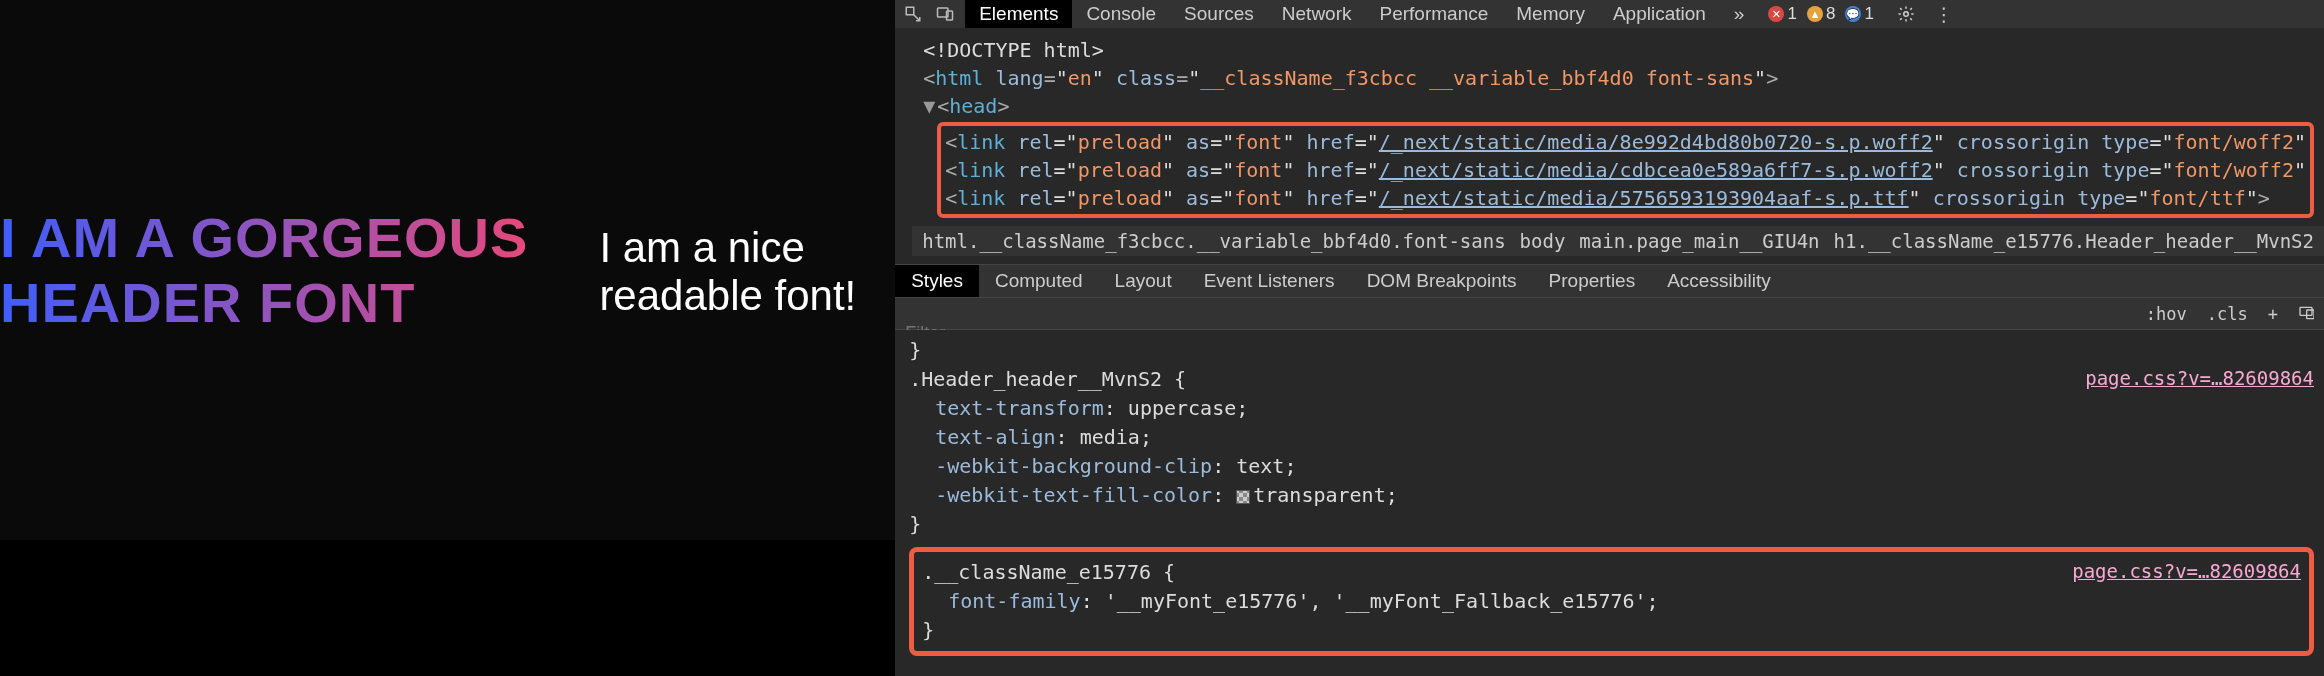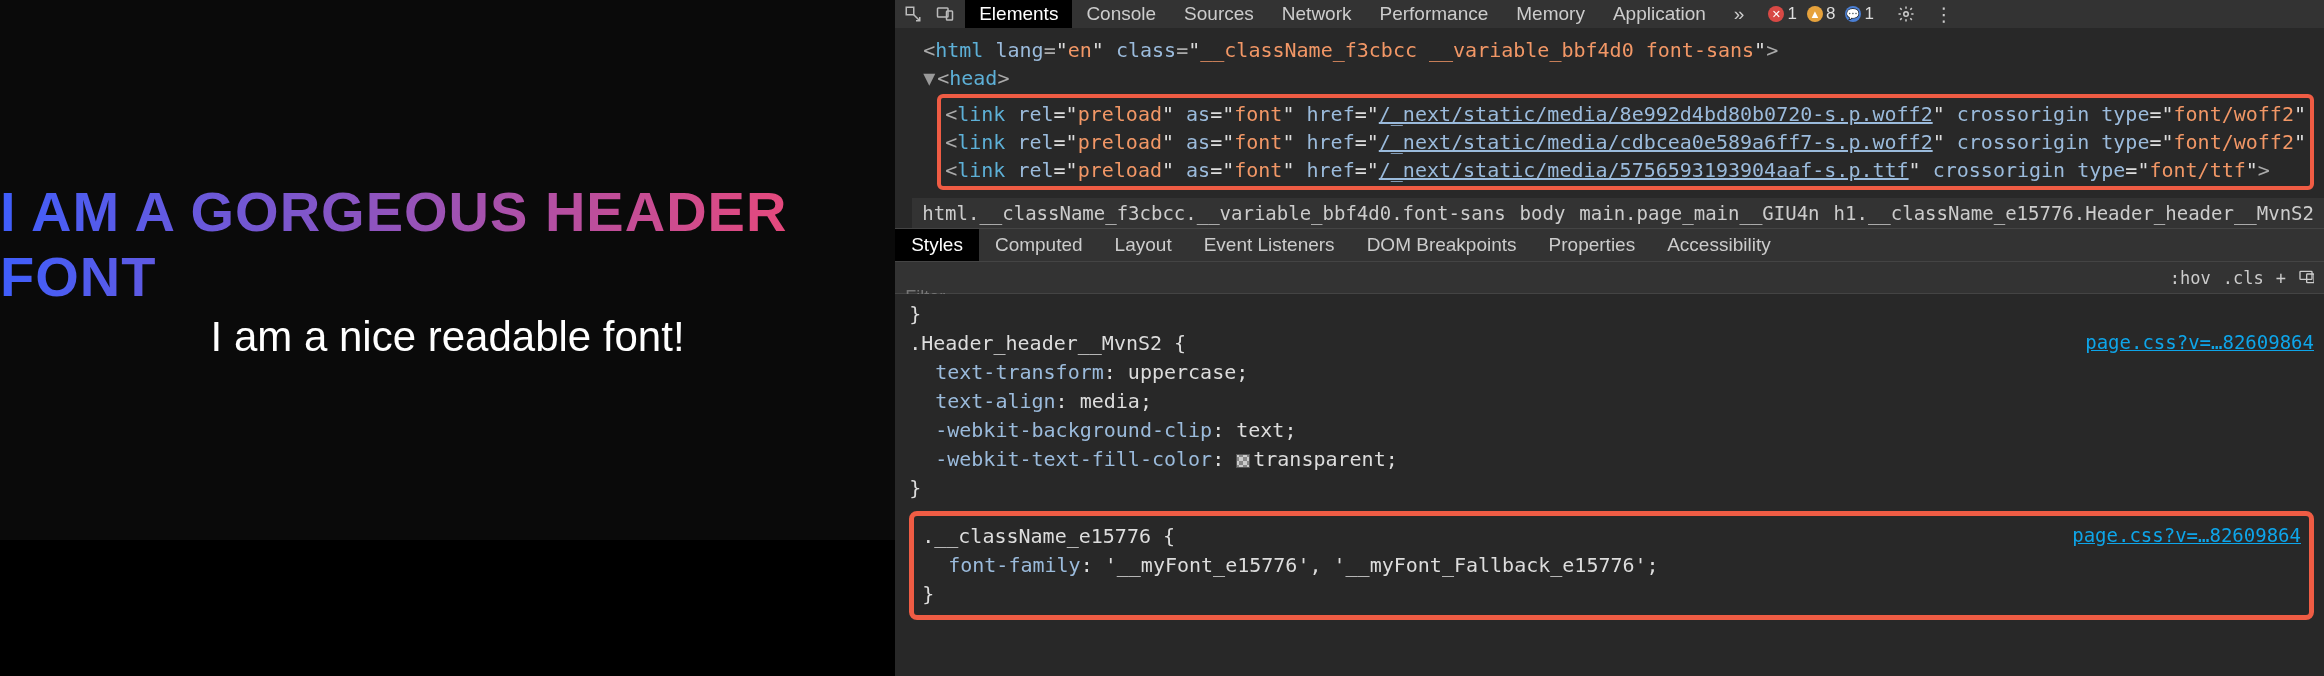"<!DOCTYPE html>" div.tag-line { html: none -> <div>&lt;!DOCTYPE html&gt;</div> }
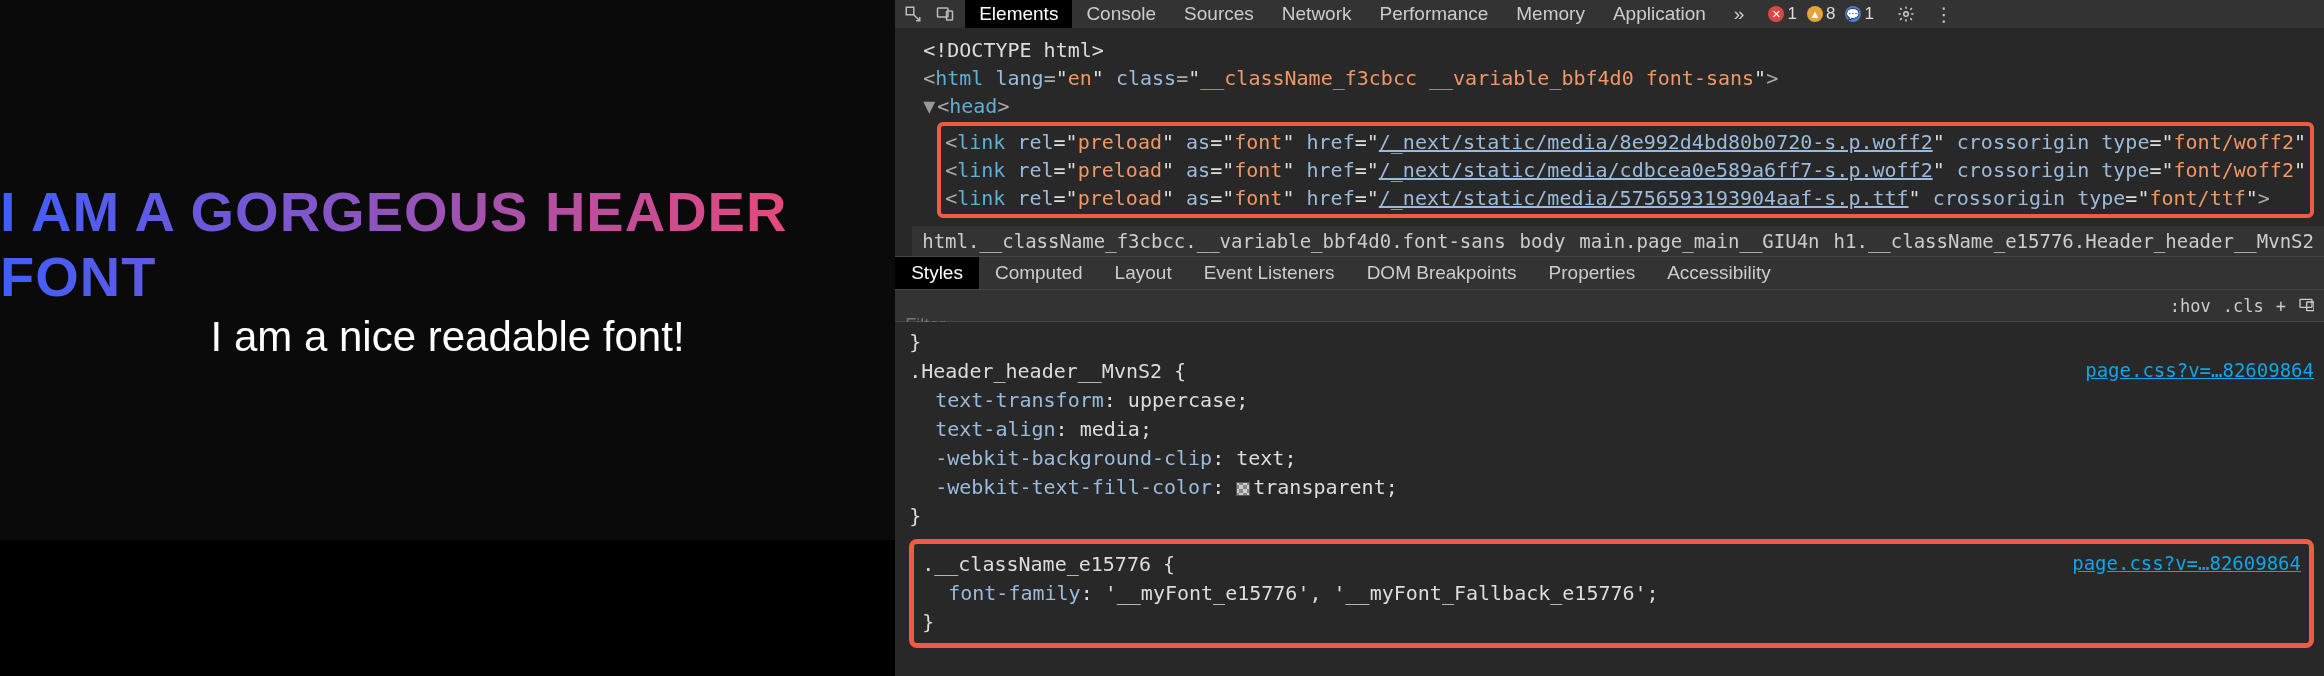"I AM A GORGEOUS HEADER" .left-panel { flex-direction: column -> none }
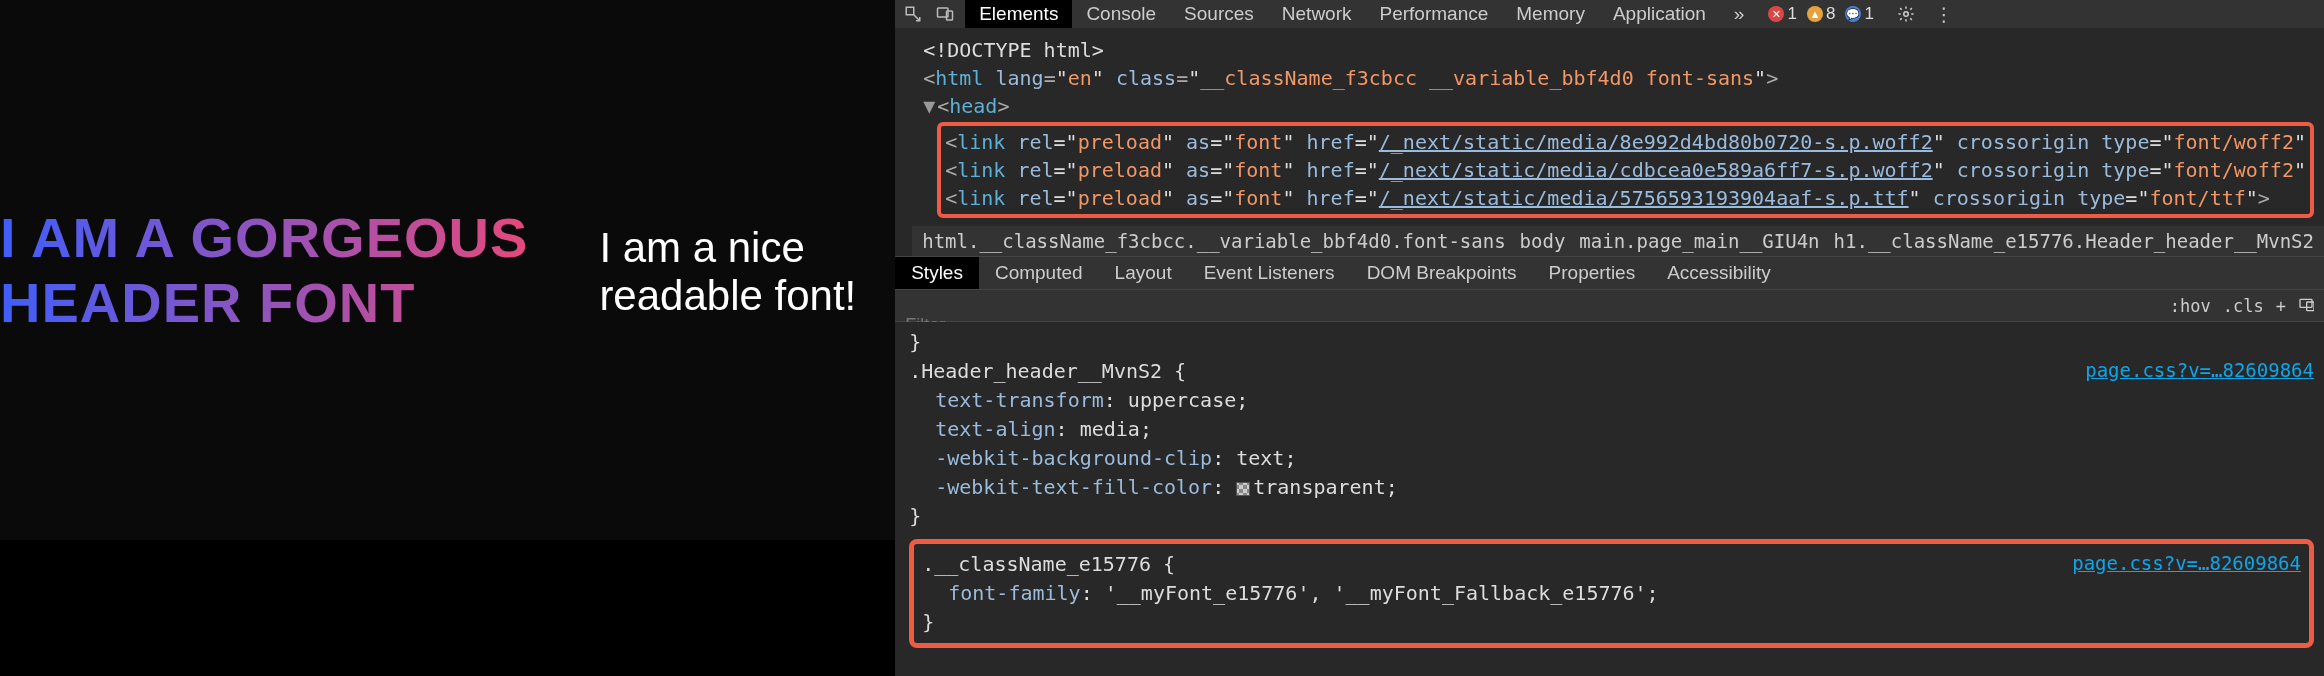"Styles" .styles-tabs { margin-top: none -> 8px }
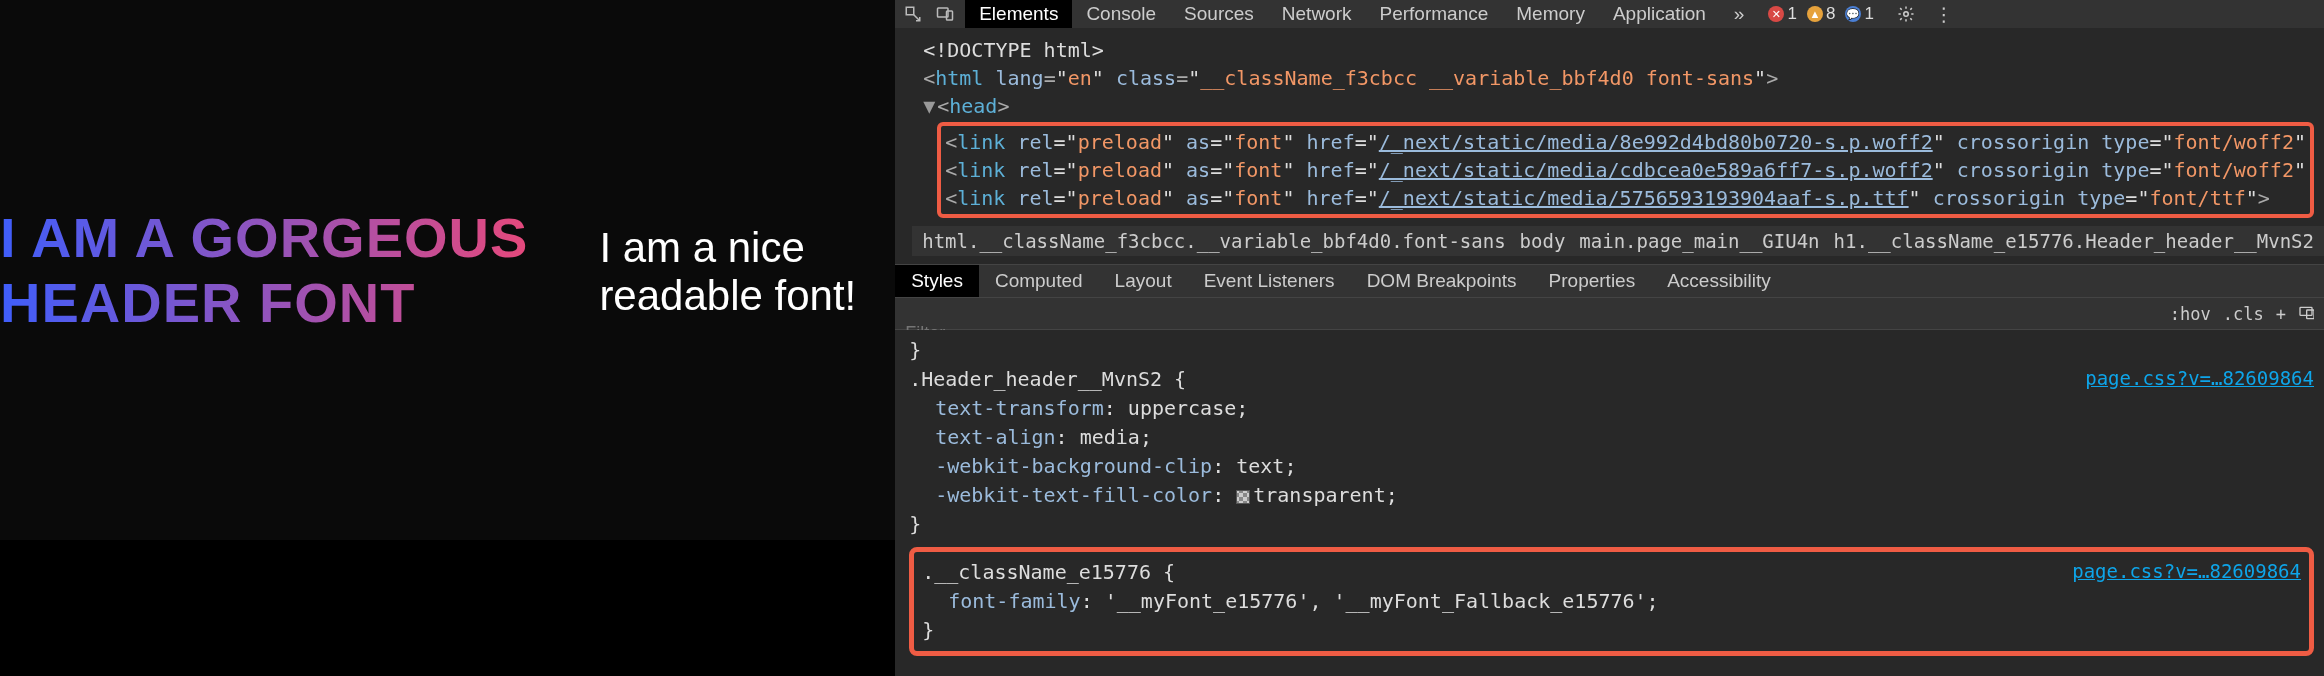":hov" .filter-tools { gap: 12px -> 20px }
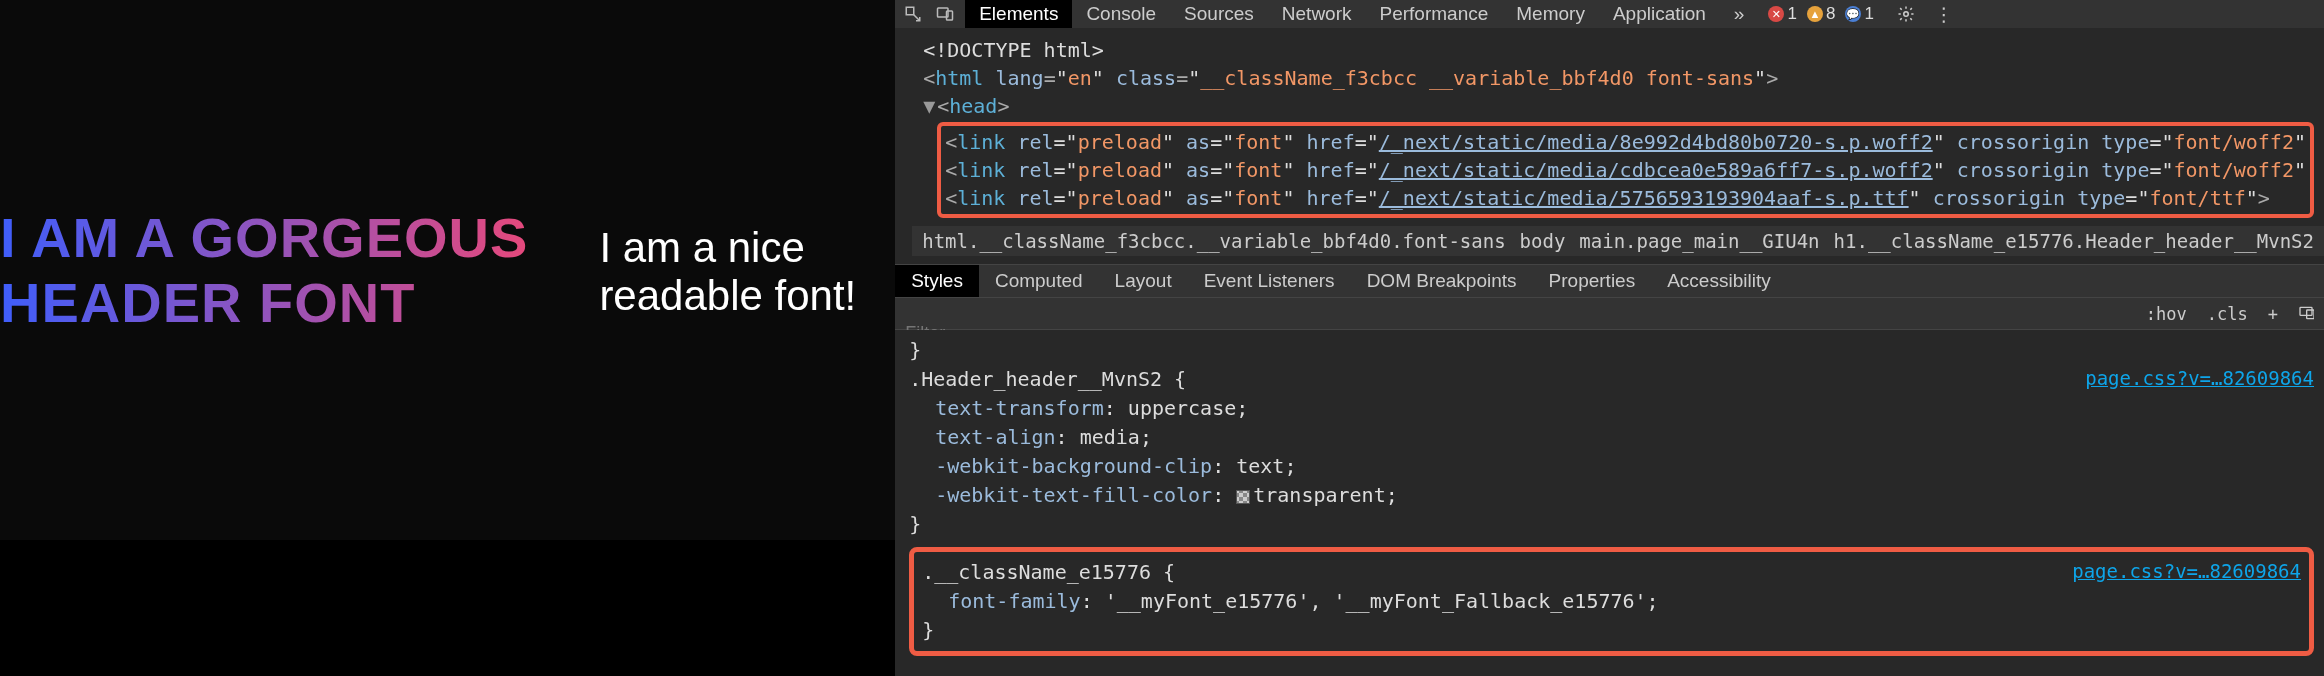"page.css?v=…82609864" .rule-src { color: #0ea5e9 -> #f9a8d4 }
